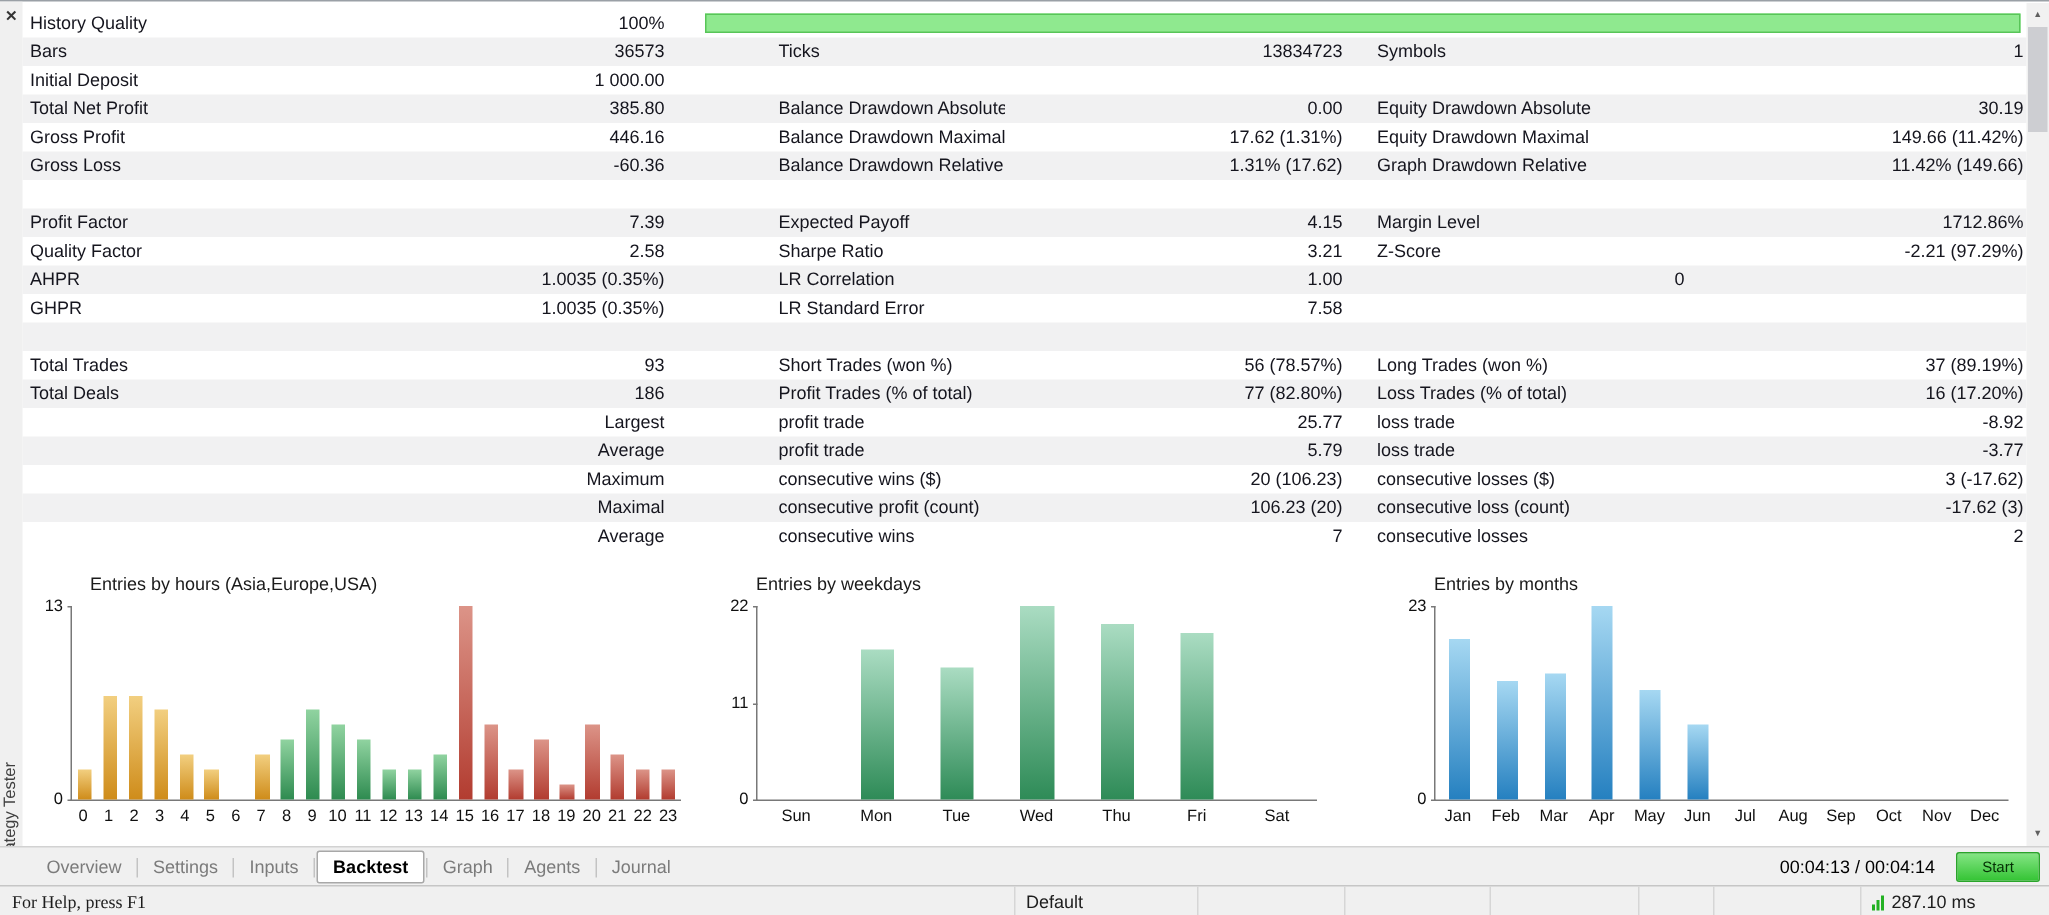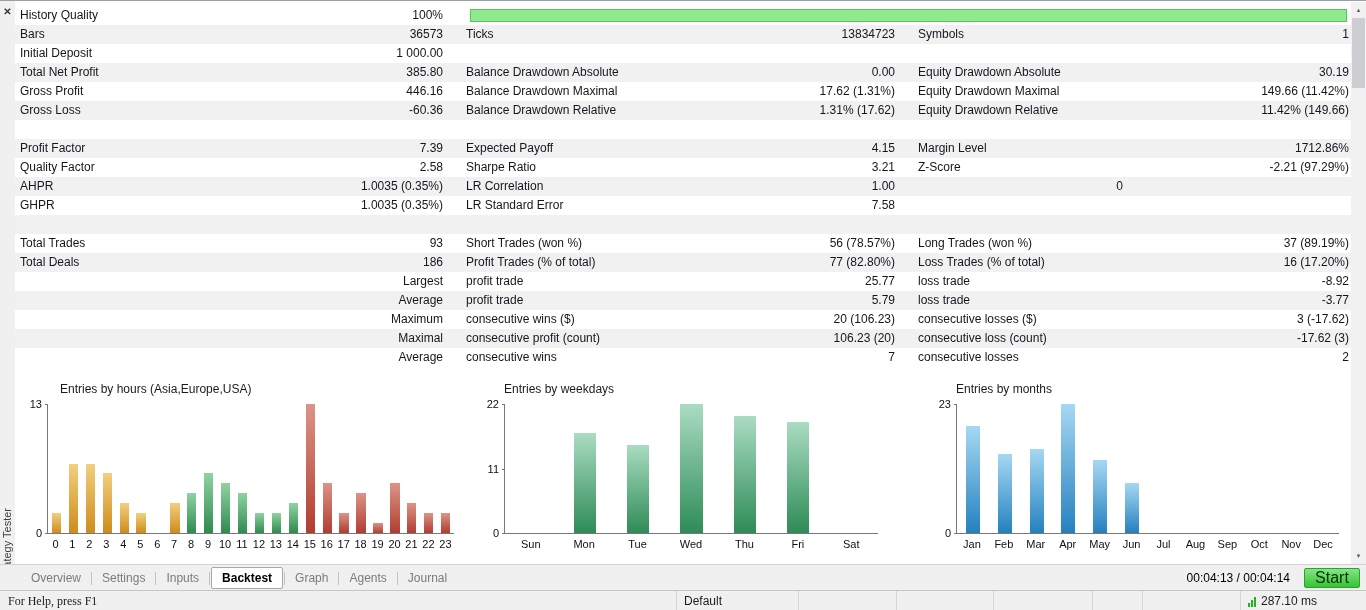"Ticks" .c2 { margin-left: none -> 40px; padding-left: 23px -> 36px }
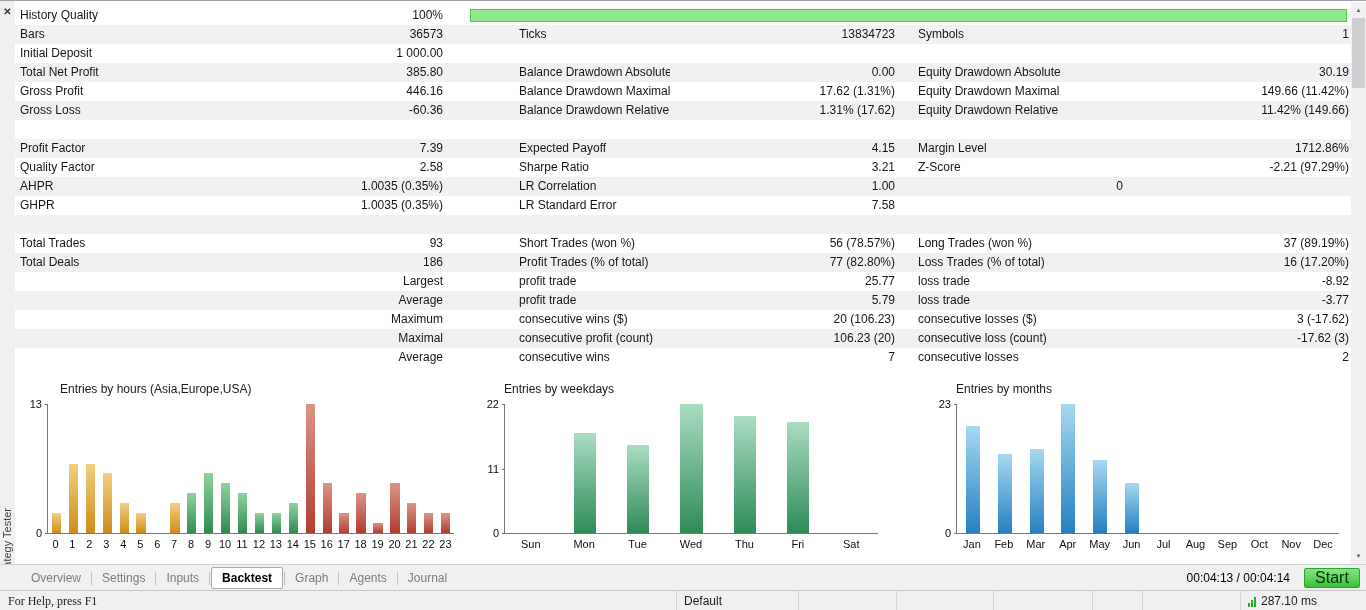"Equity Drawdown Relative" div.cell { text: Equity -> Graph }
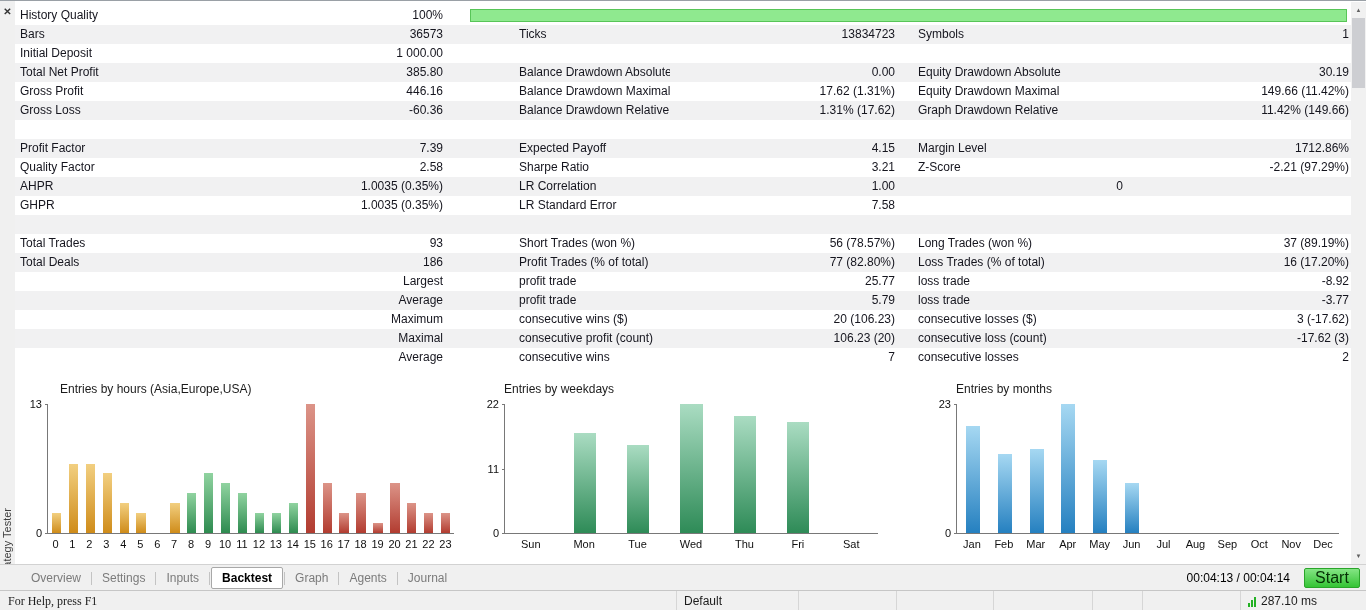"Start" .start-btn { font-size: 16px -> 10px }
